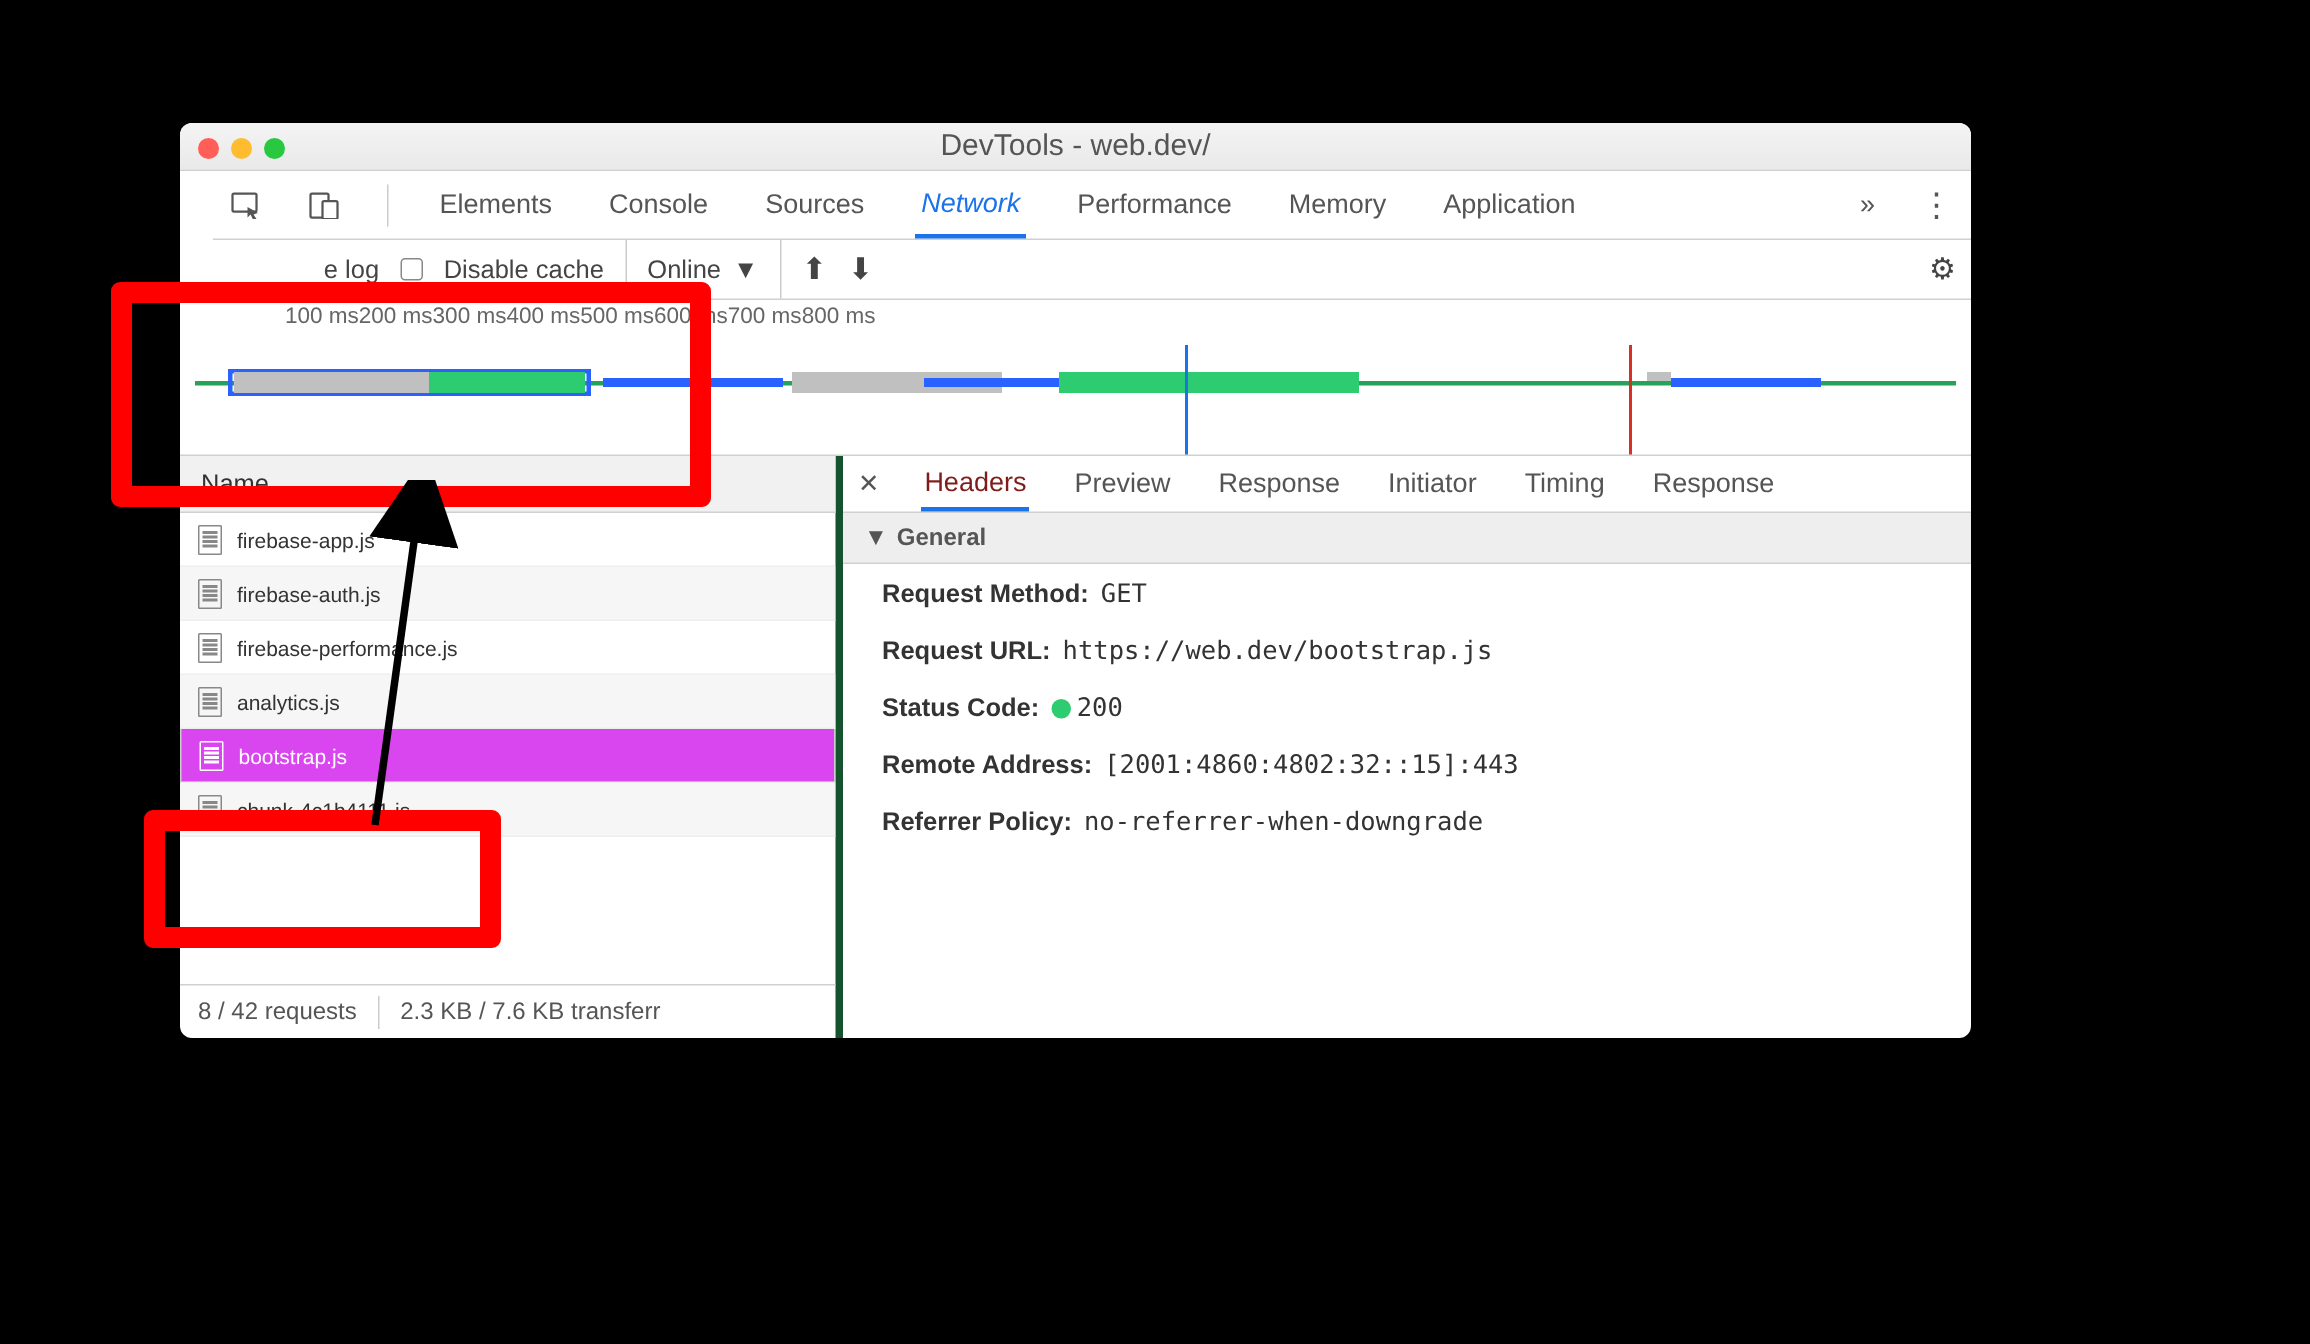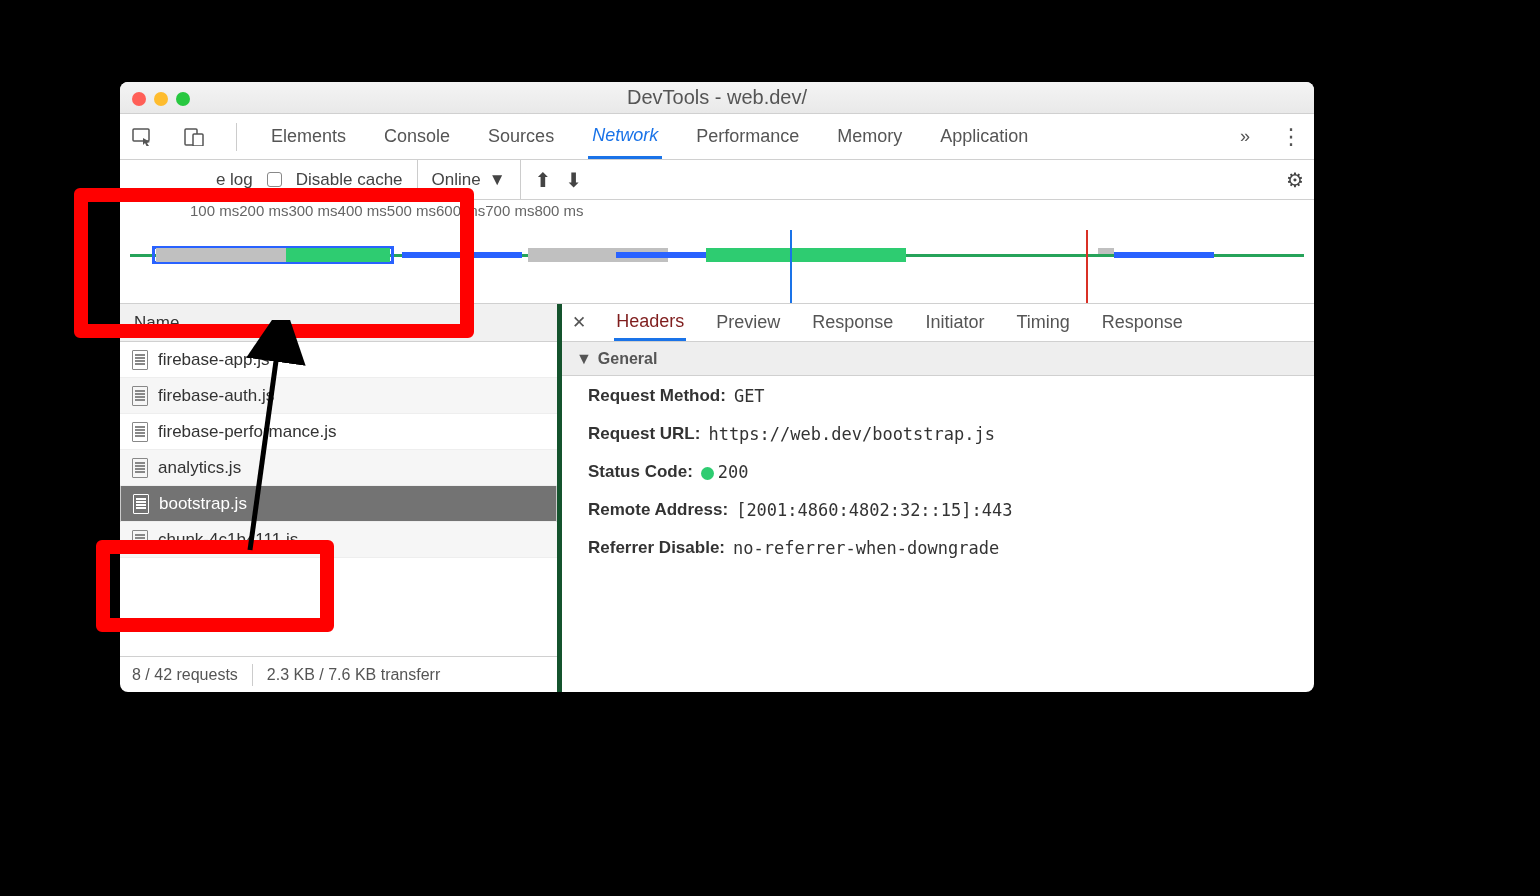"Elements" .main-tabs { margin-left: none -> 22px }
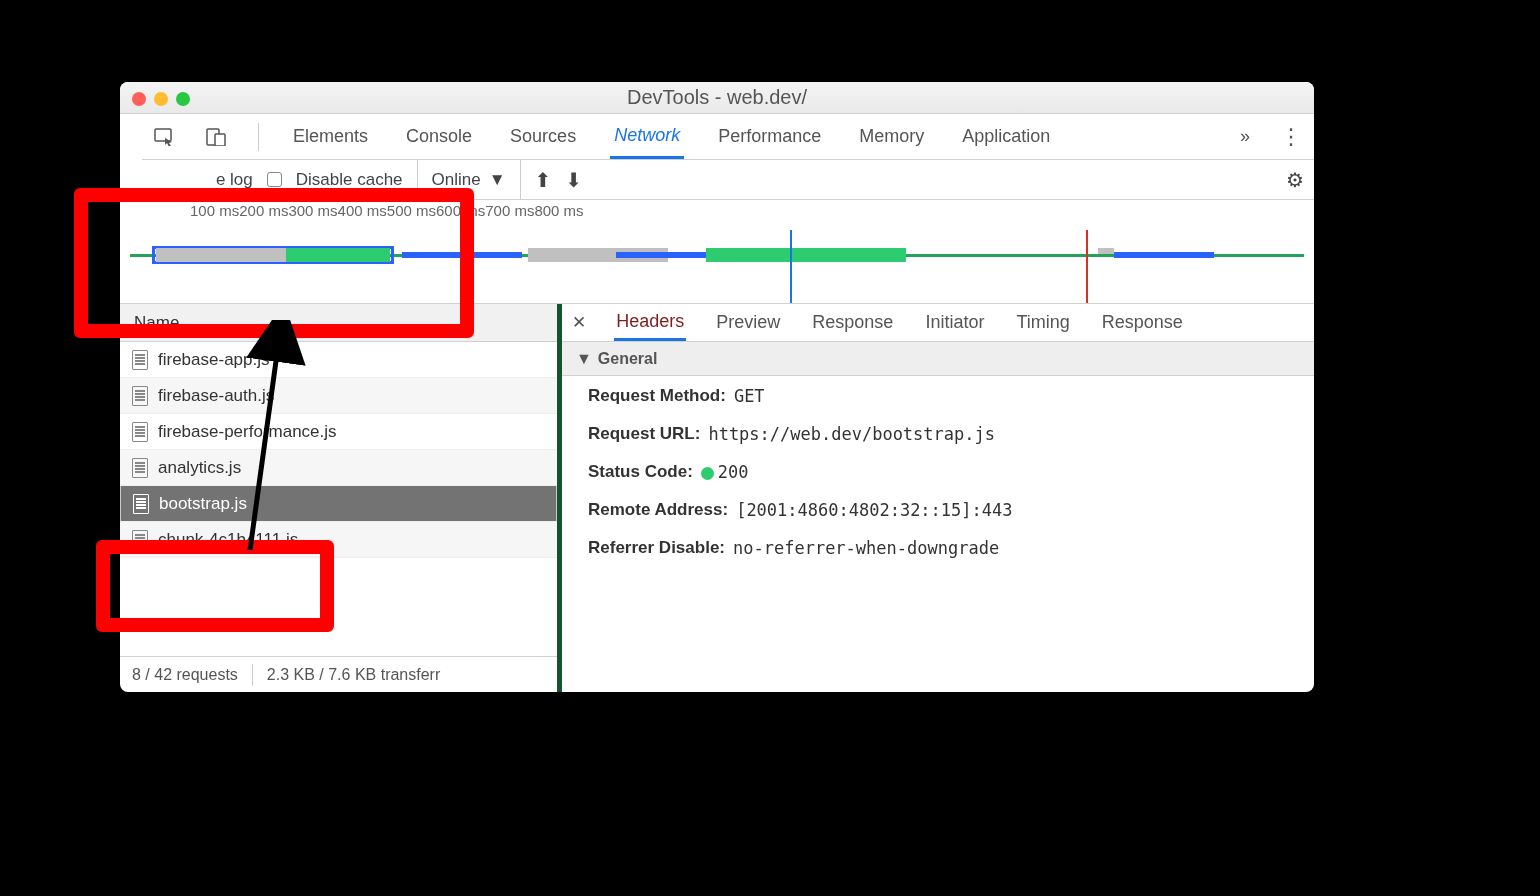"firebase-app.js" .name-row { font-size: 17px -> 14px }
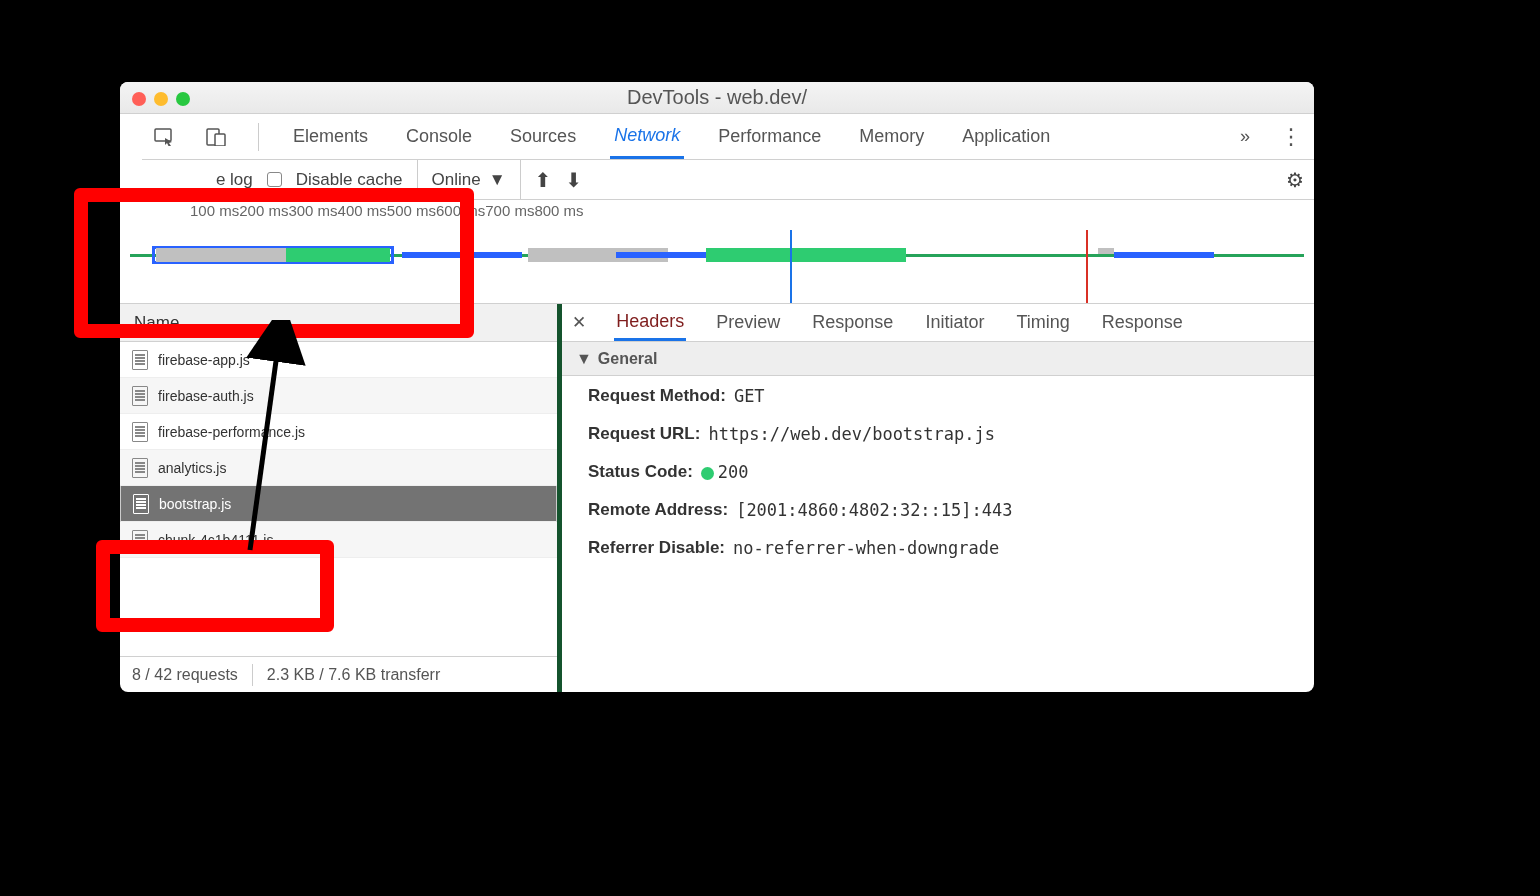"bootstrap.js" .name-row.sel { background: #737373 -> #d946ef }
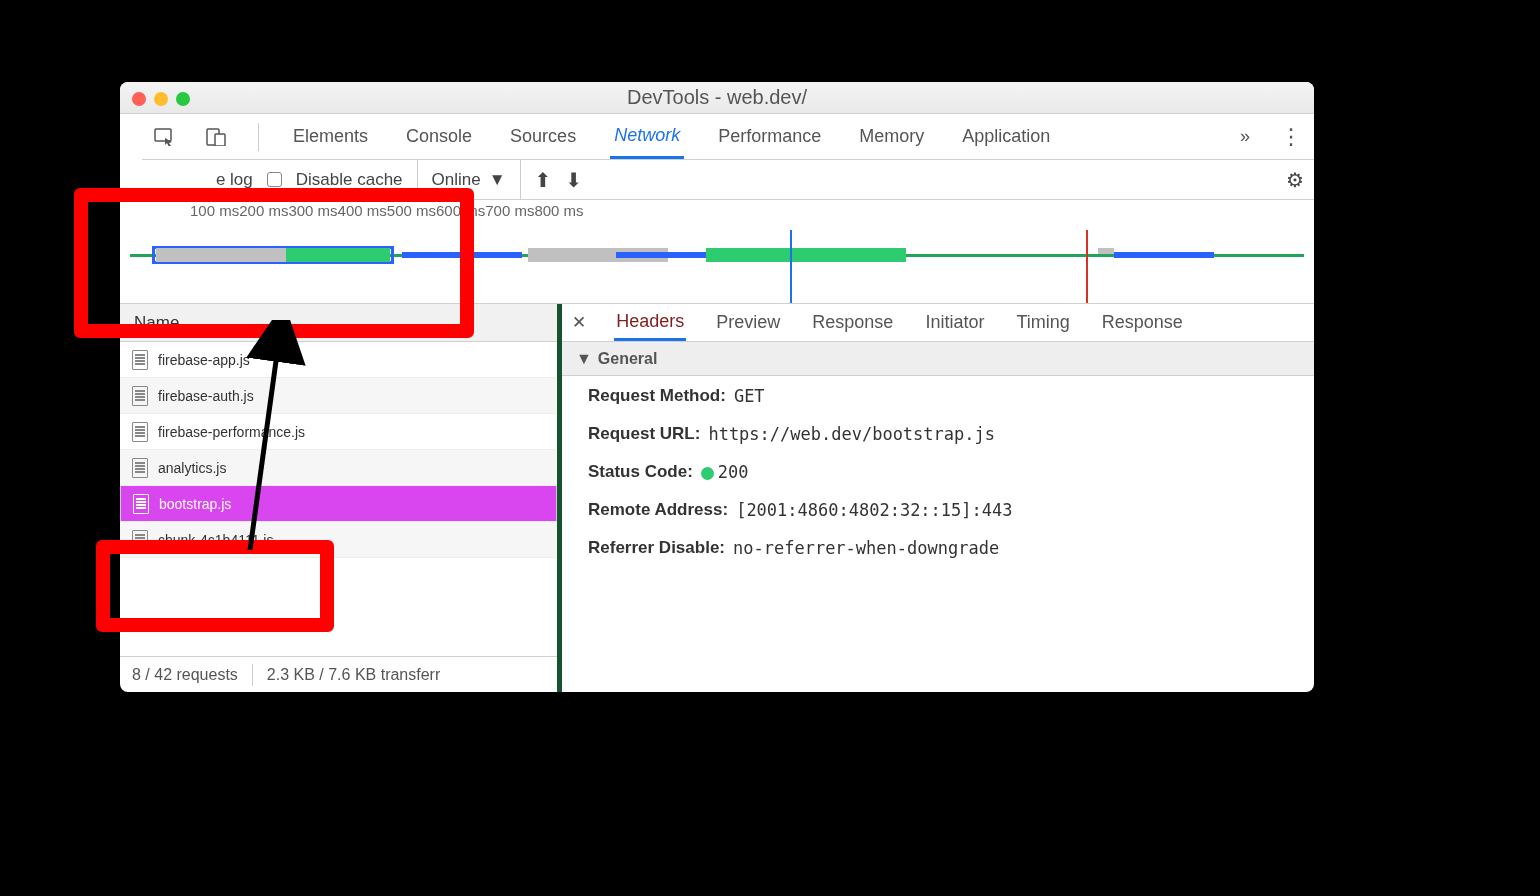"Referrer Disable:" span.k { text: Disable -> Policy }
